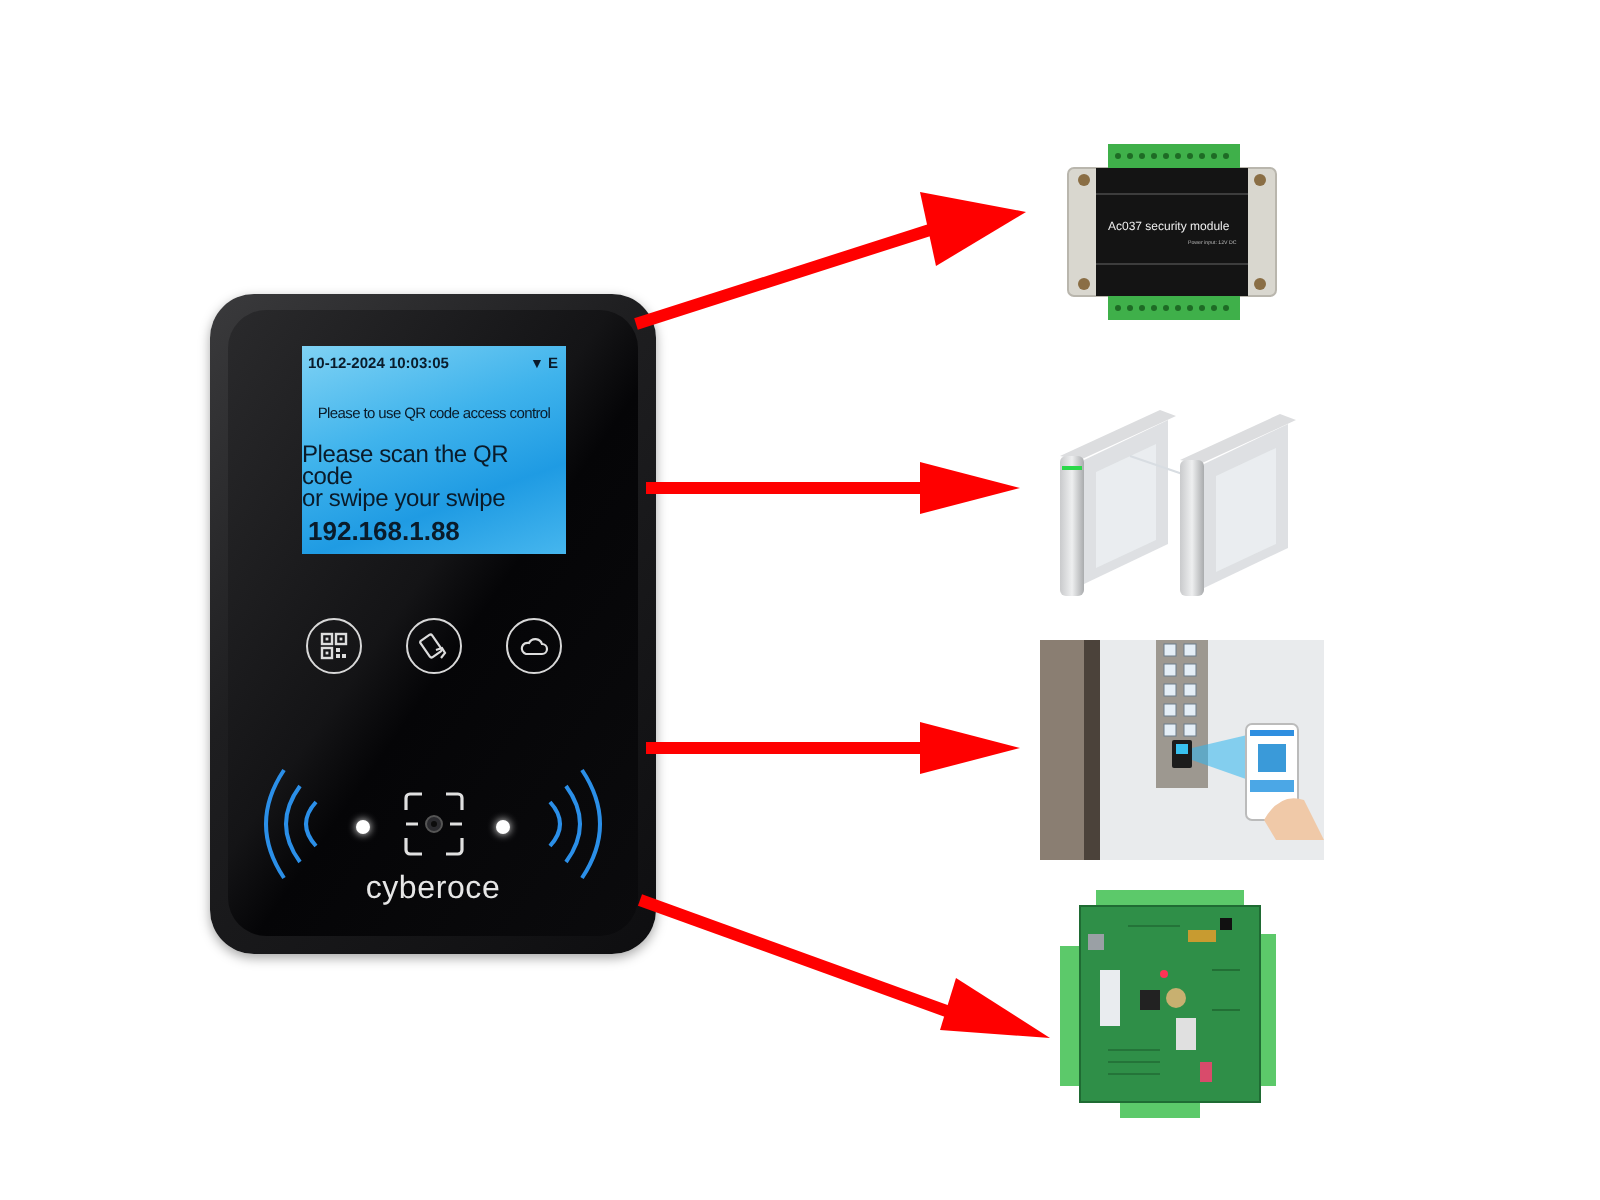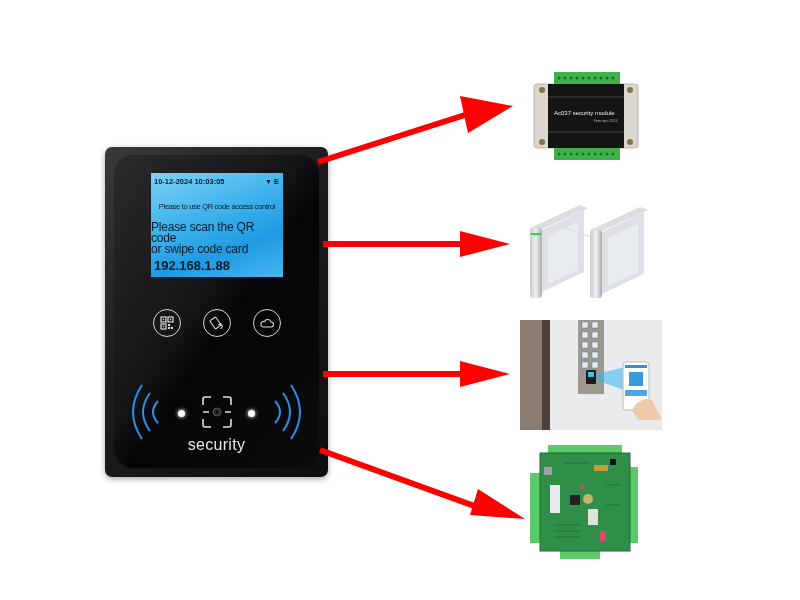"10-12-2024 10:03:05" .device { border-radius: 7px -> 22px }
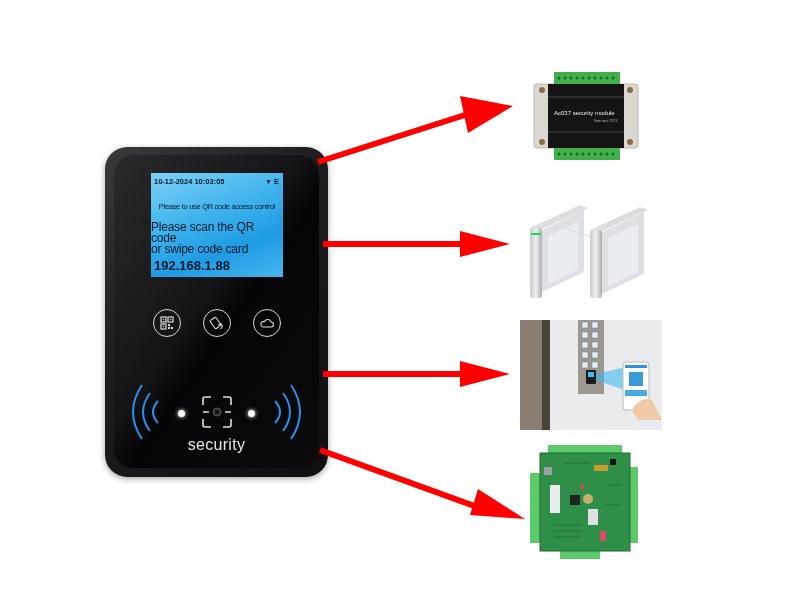"or swipe code card" div { text: code card -> your swipe }
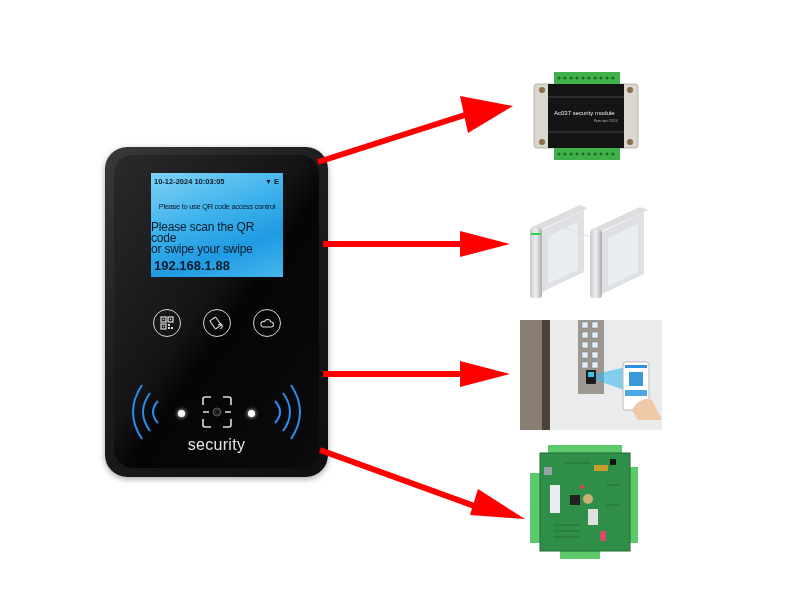"security" div.brand { text: security -> cyberoce }
